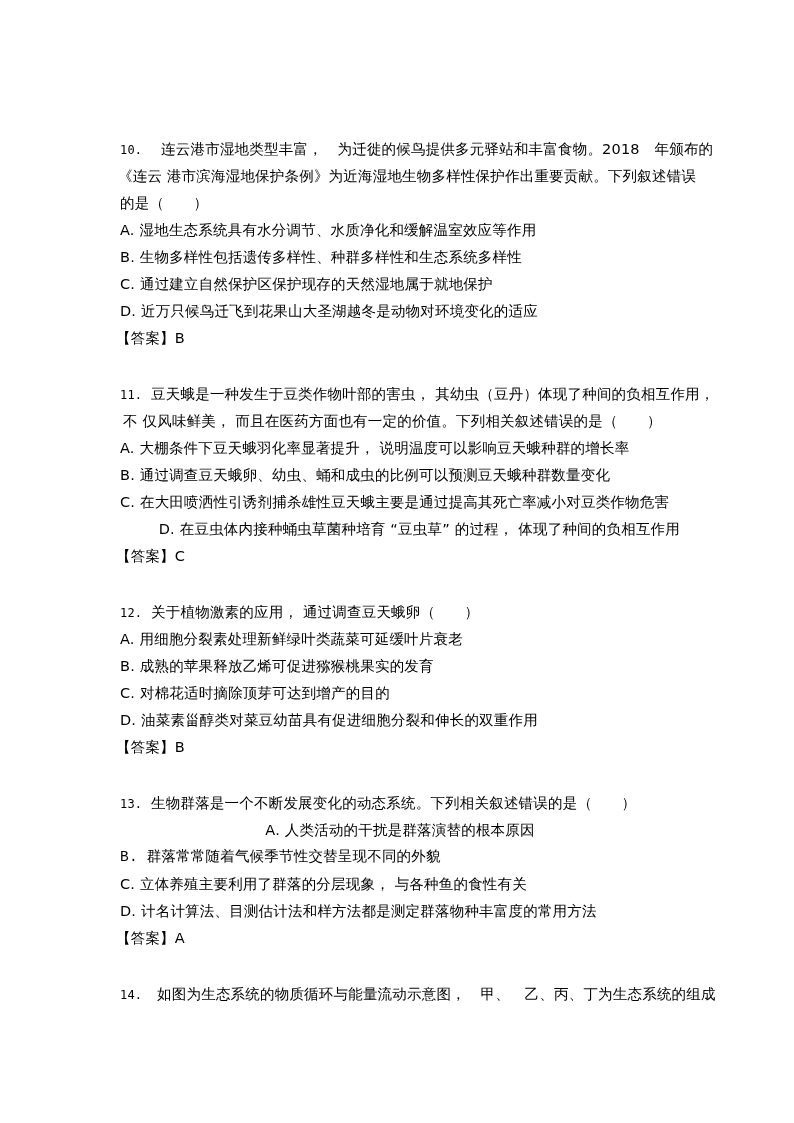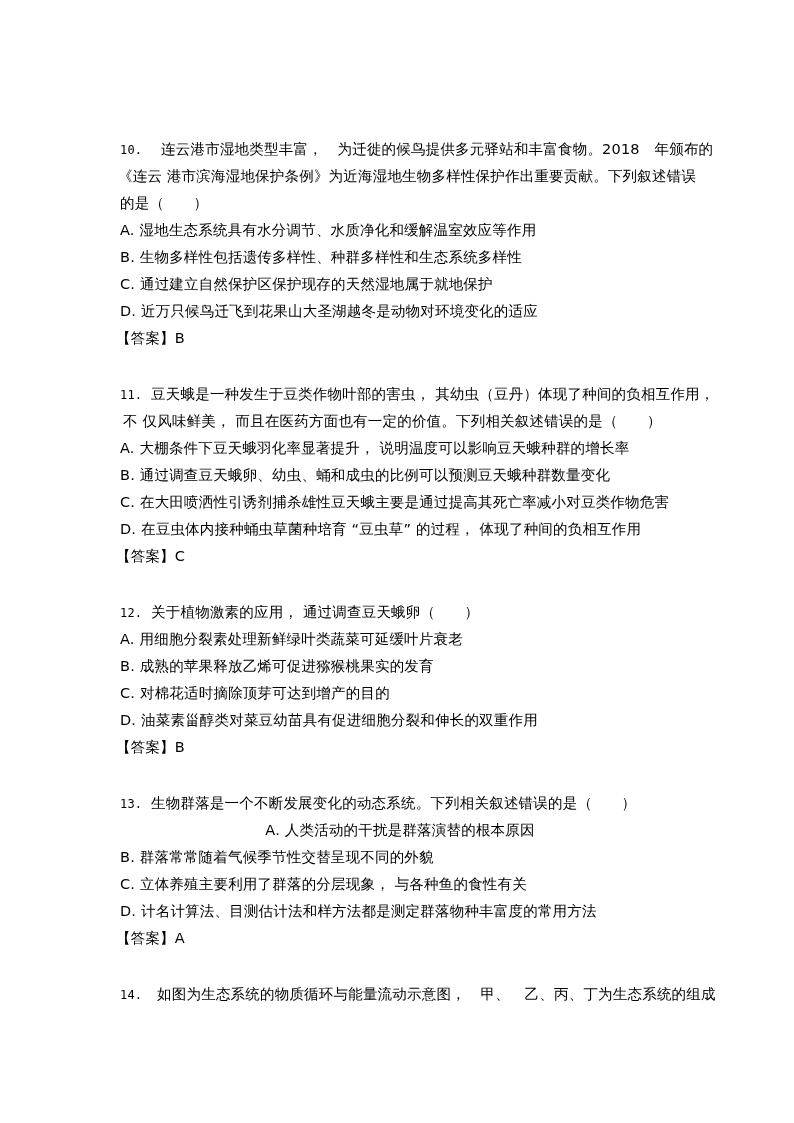"D. 在豆虫体内接种蛹虫草菌种培育 “豆虫草” 的过程， 体现了种间的负相互作用" div.line { text-align: none -> right }
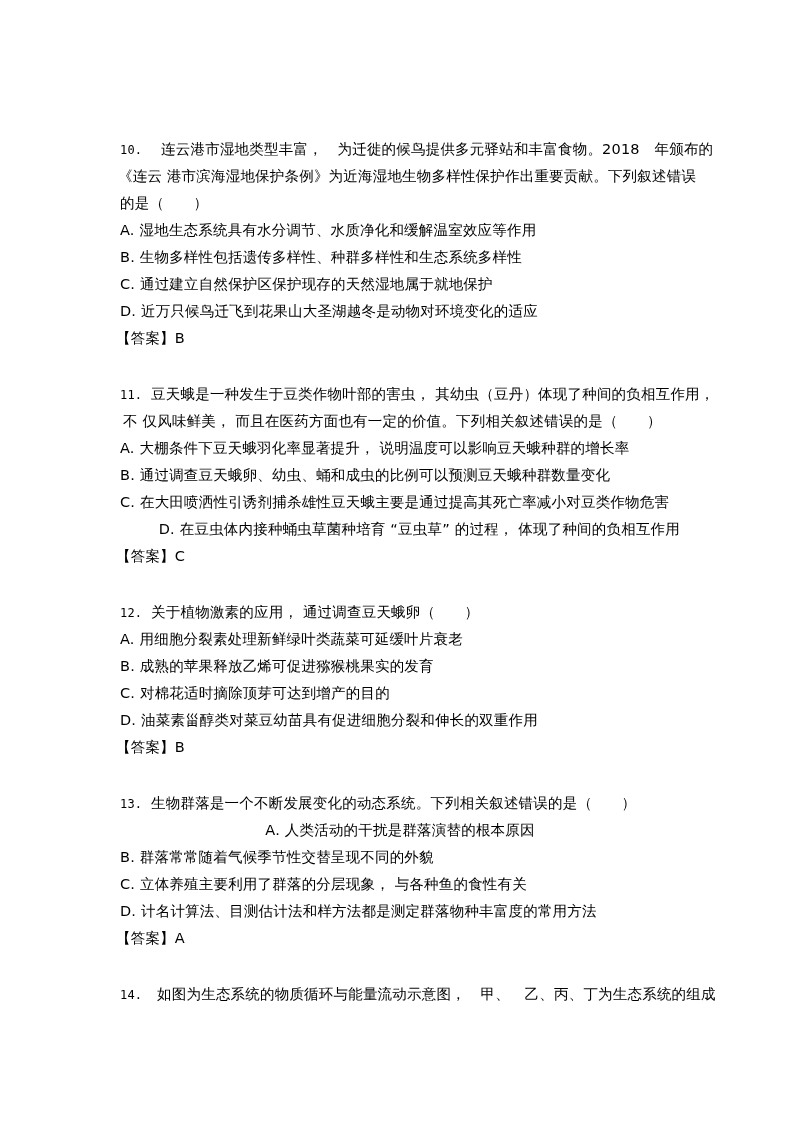"B. 群落常常随着气候季节性交替呈现不同的外貌" div.line { font-family: none -> Liberation Mono, monospace }
